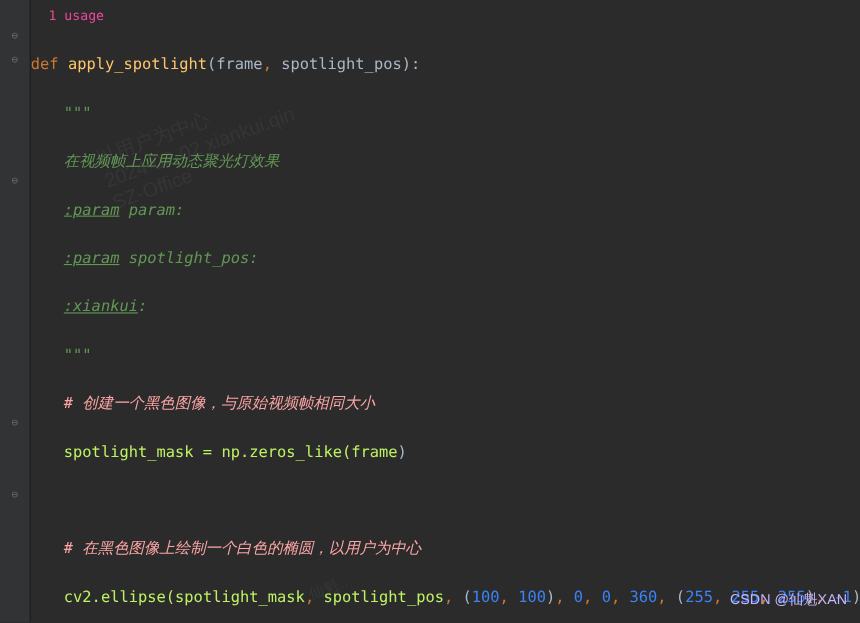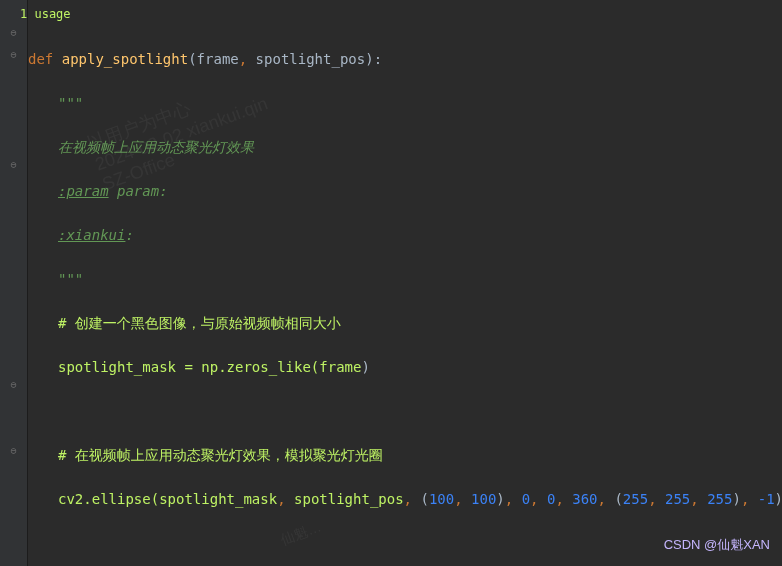"1 usage" .usage { color: #bef264 -> #ec4899; left: 20px -> 44px }
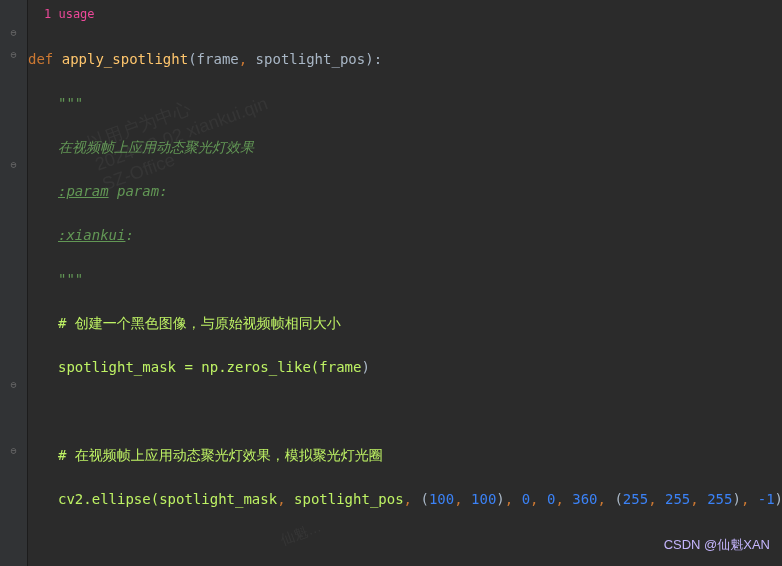":param spotlight_pos:" div.line { html: none -> <div><span></span><span>:param</span><span> spotlight_pos:</span></div> }
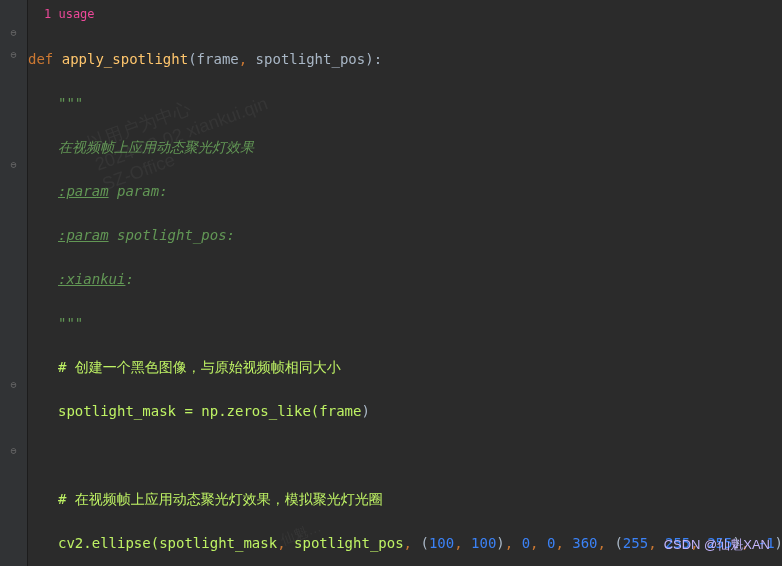"# 创建一个黑色图像，与原始视频帧相同大小" .comment { color: #bef264 -> #fca5a5; font-style: none -> italic }
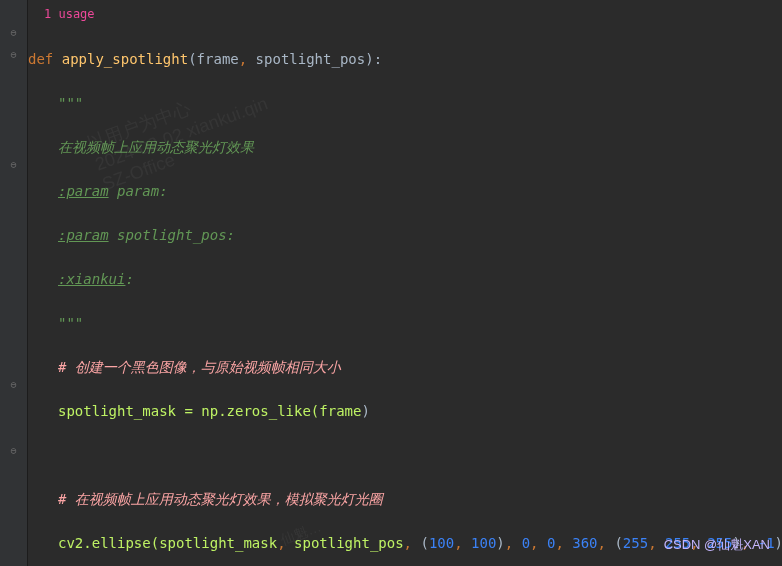"# 在视频帧上应用动态聚光灯效果，模拟聚光灯光圈" span.comment { text: 视频帧上应用动态聚光灯效果，模拟聚光灯光圈 -> 黑色图像上绘制一个白色的椭圆，以用户为中心 }
